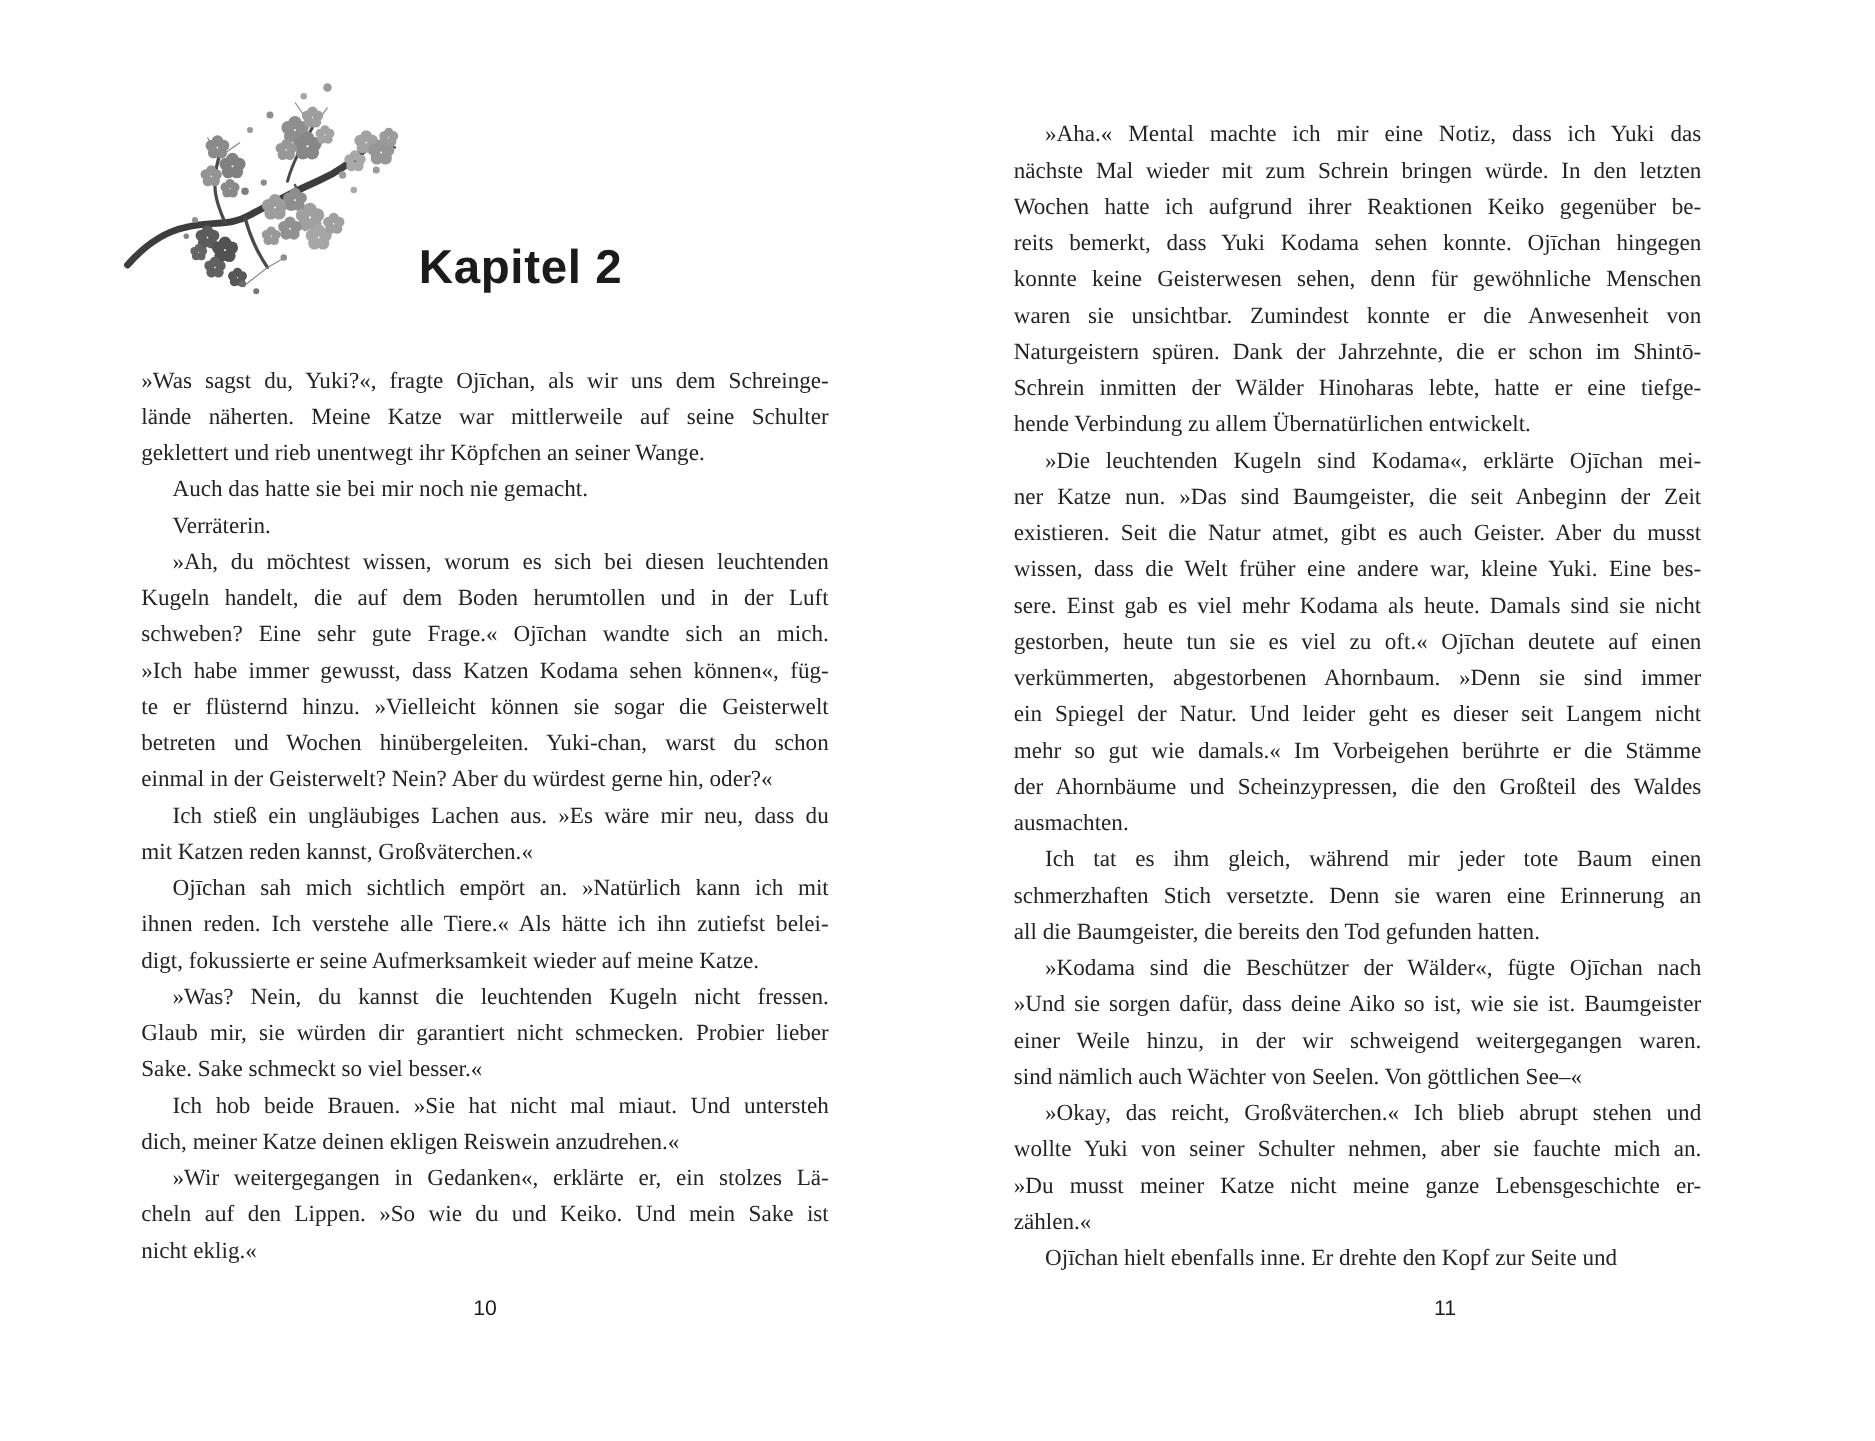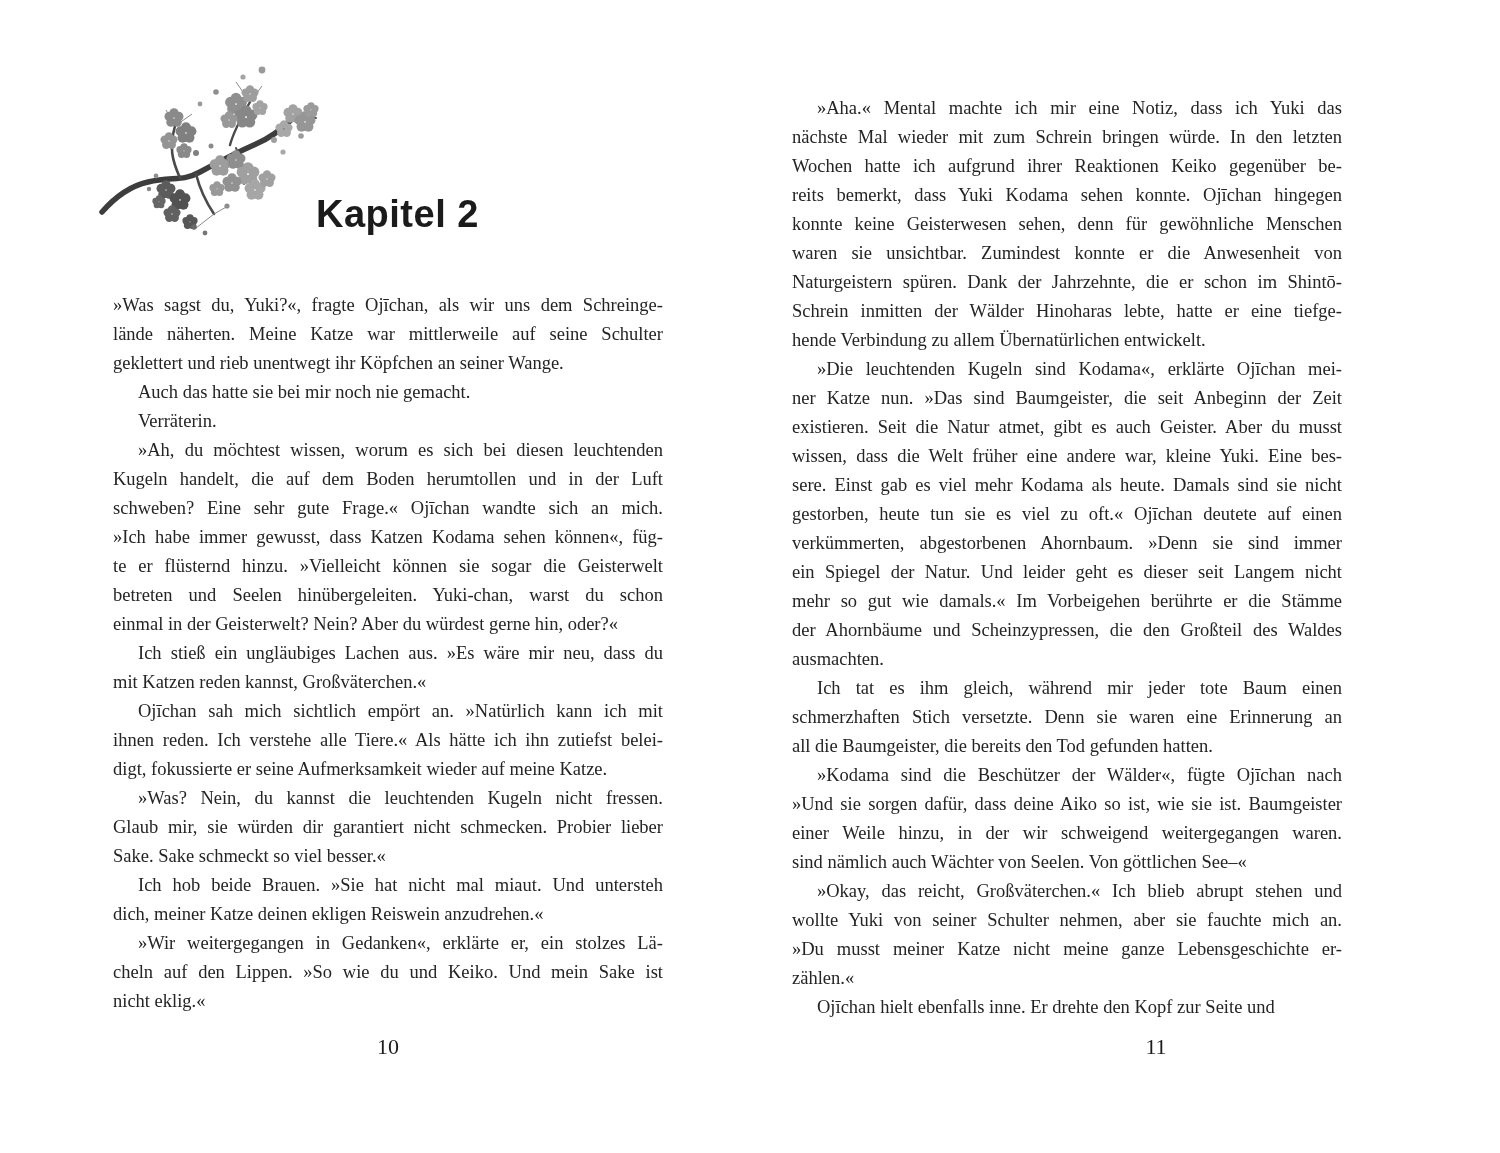"»Aha.« Mental machte ich mir" #right-text { left: 792px -> 811px }
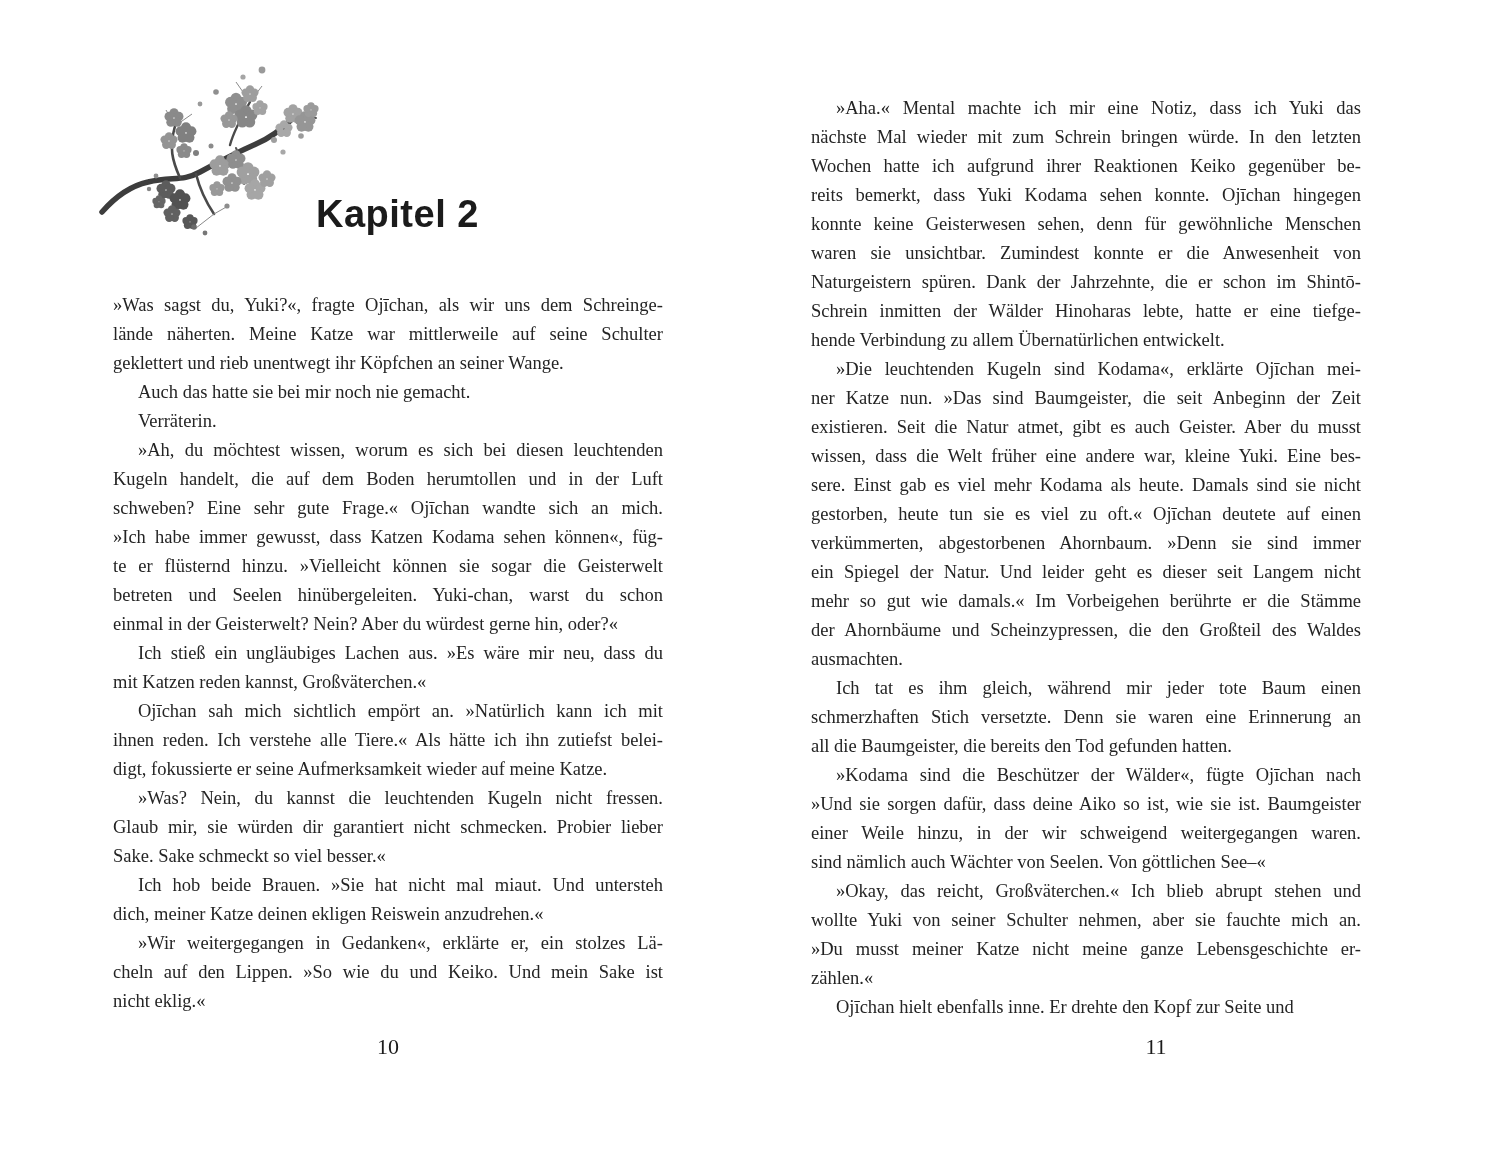"Kapitel 2" .chapter-heading { left: 316px -> 335px }
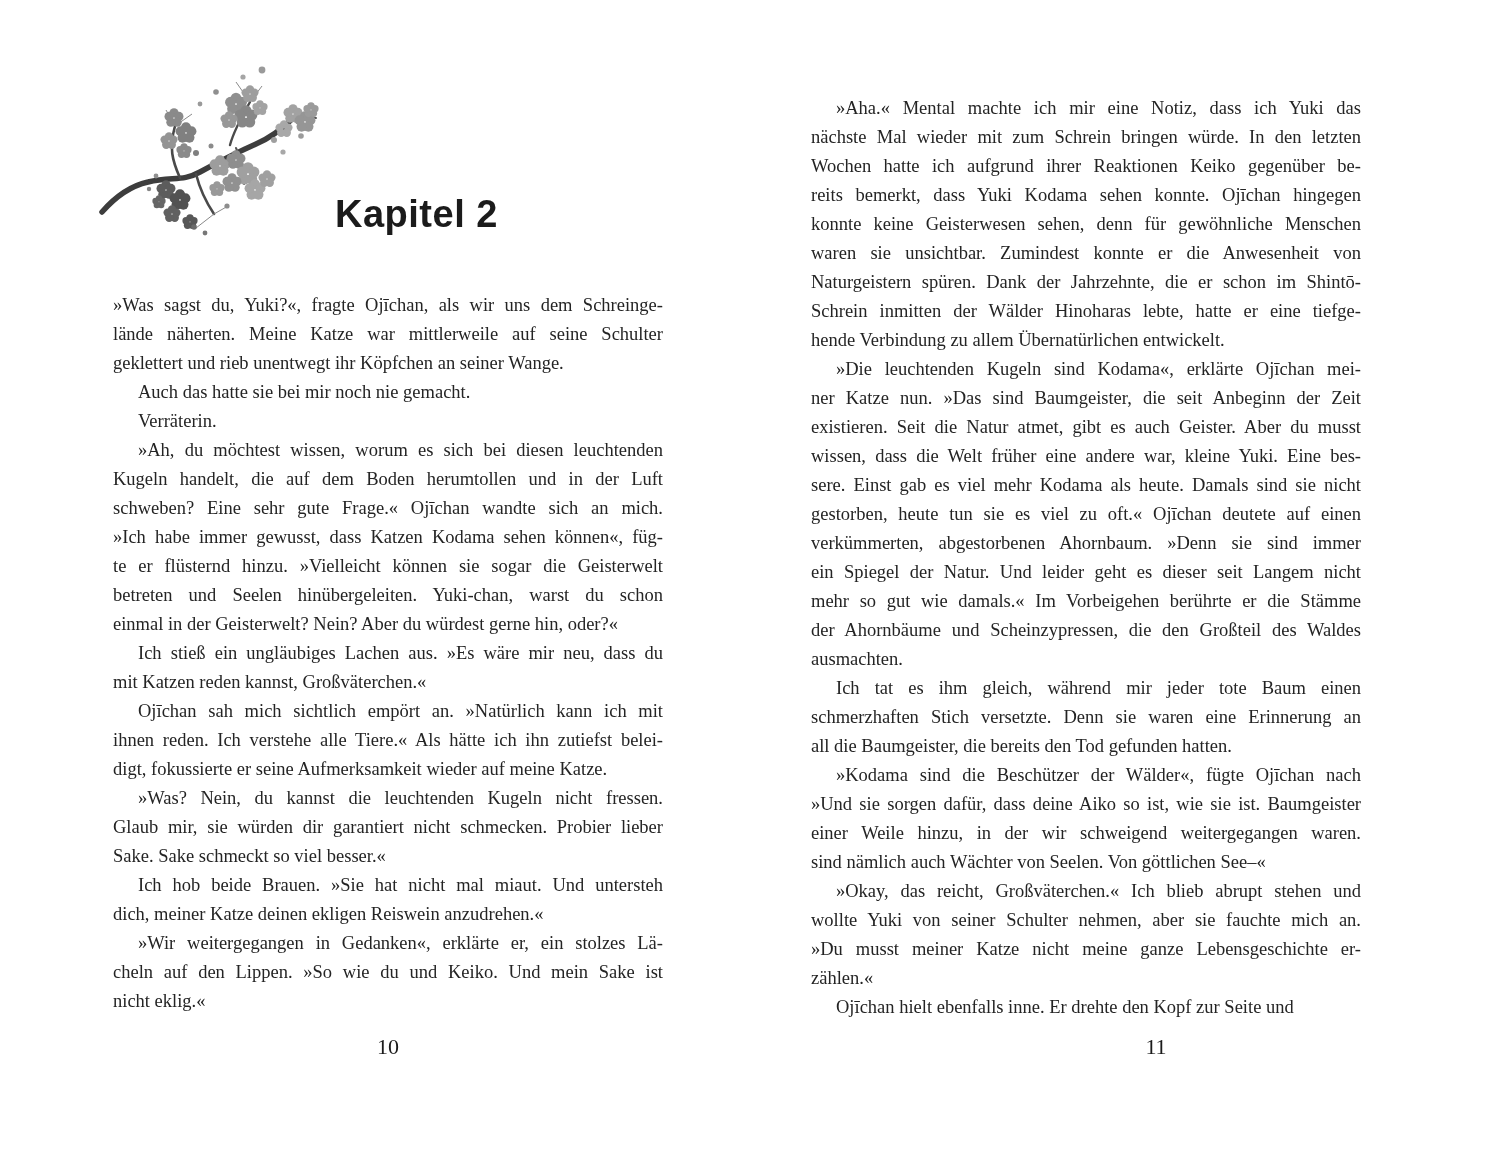"betreten und Seelen hinübergeleiten." div.line { text: Seelen -> Wochen }
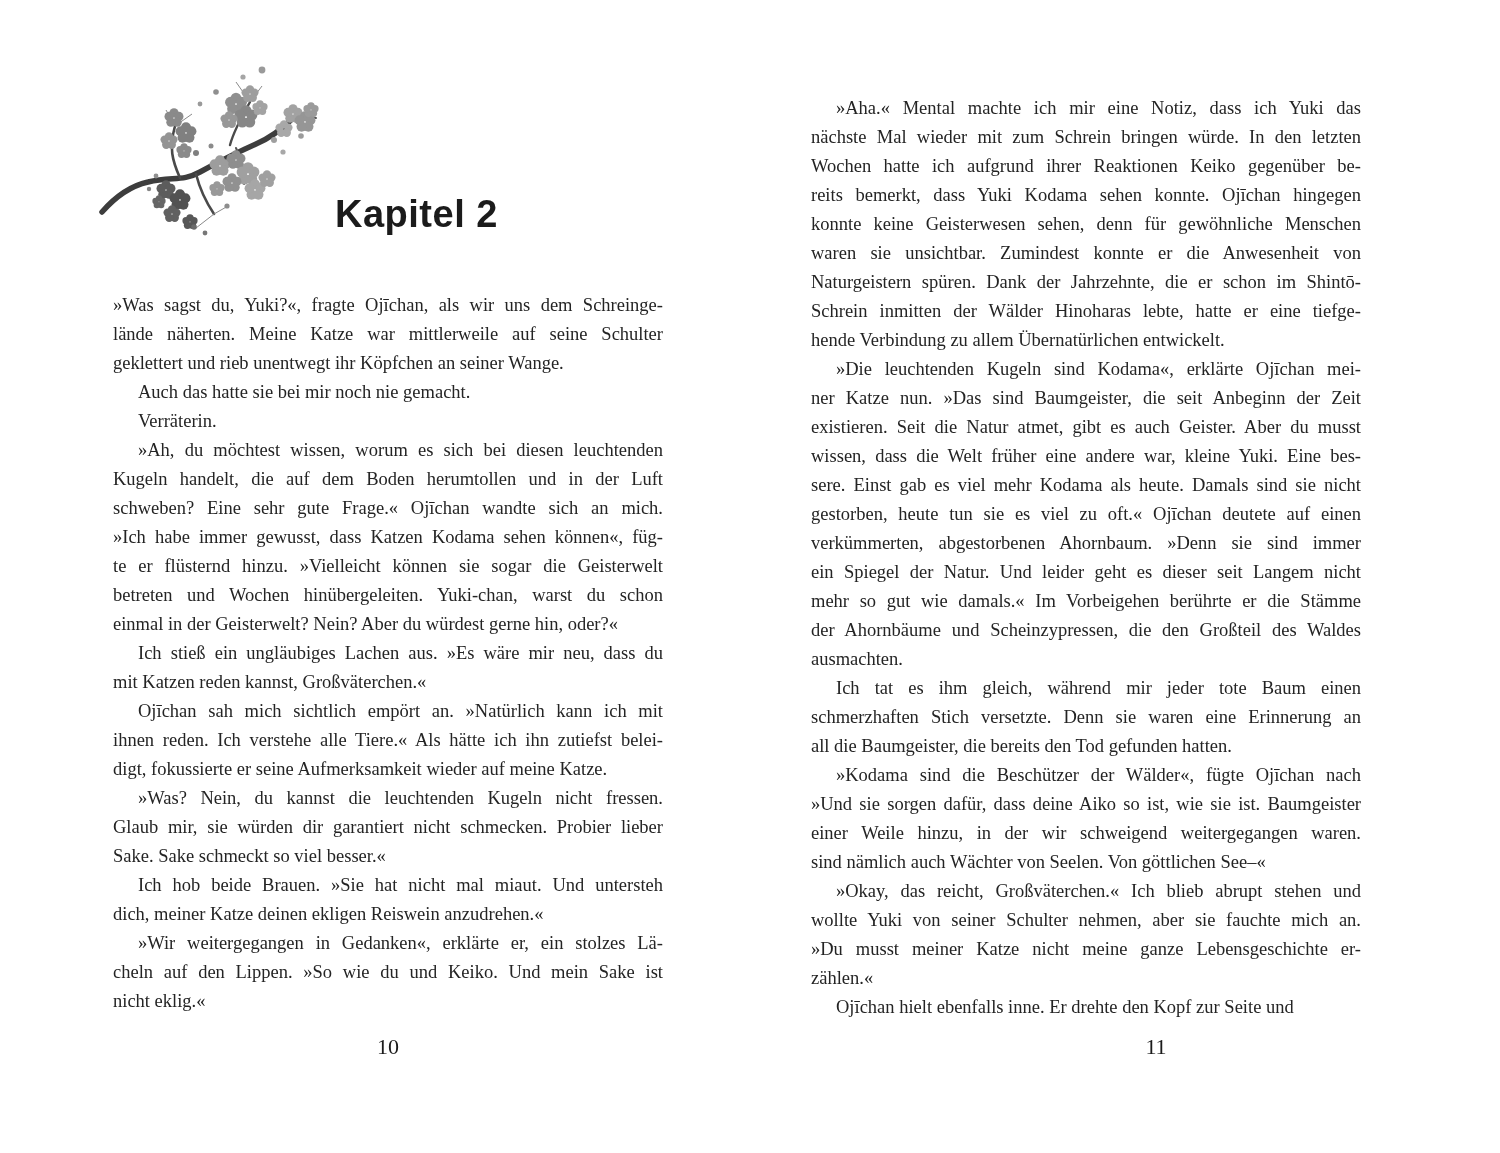"10" .pagenum { font-family: Liberation Serif, serif -> Liberation Sans, sans-serif; font-size: 22px -> 17px }
